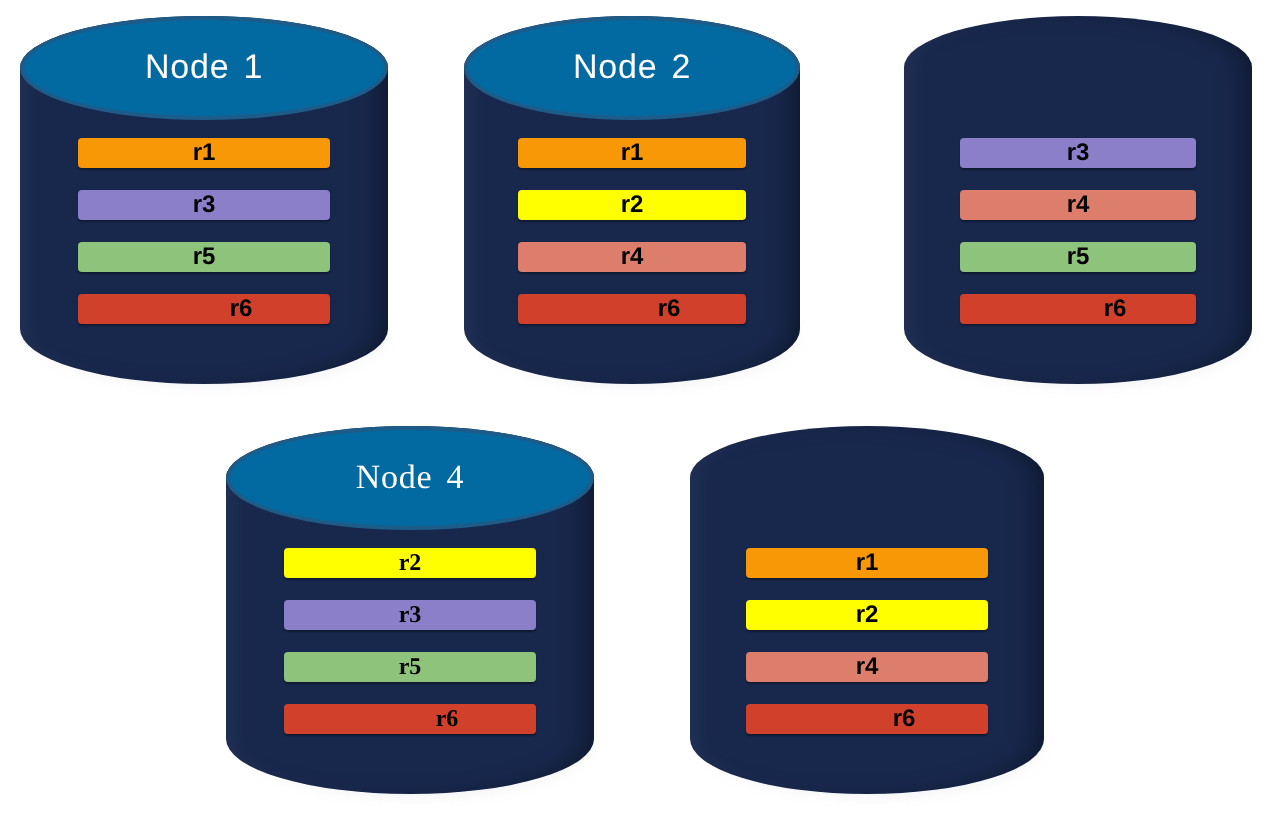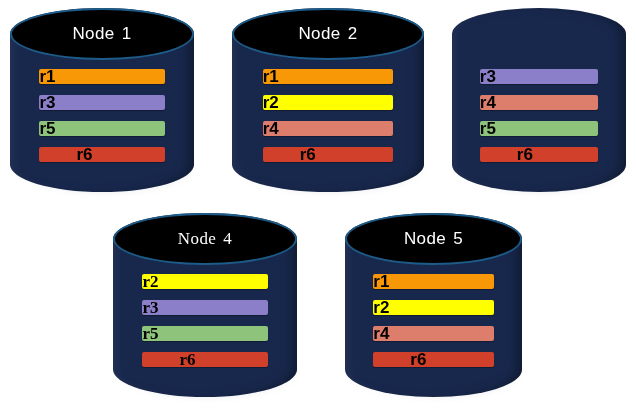"Node 1" .cyl-top { background: #000000 -> #0369a1 }
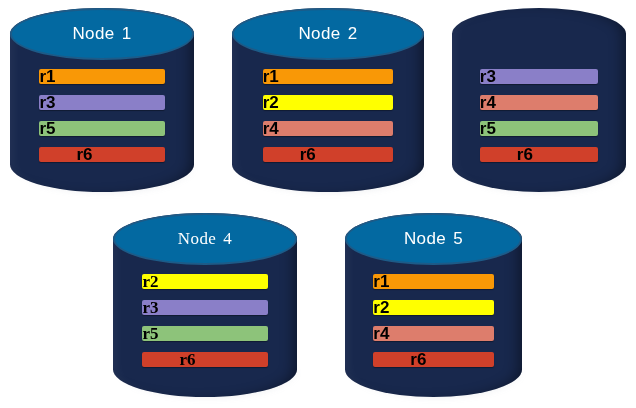"Node 2" div.node { width: 192px -> 168px }
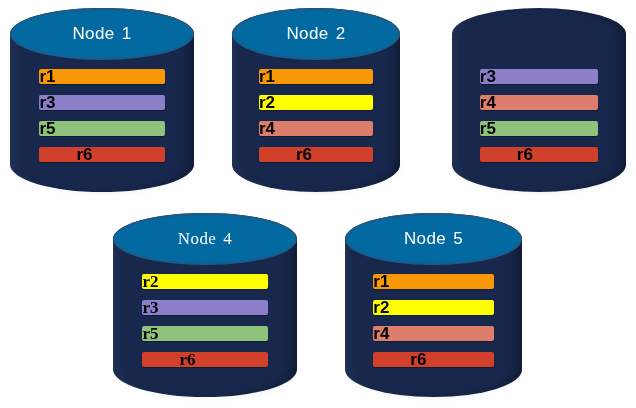"r1" .replica { font-size: 17px -> 12px; text-align: left -> center }
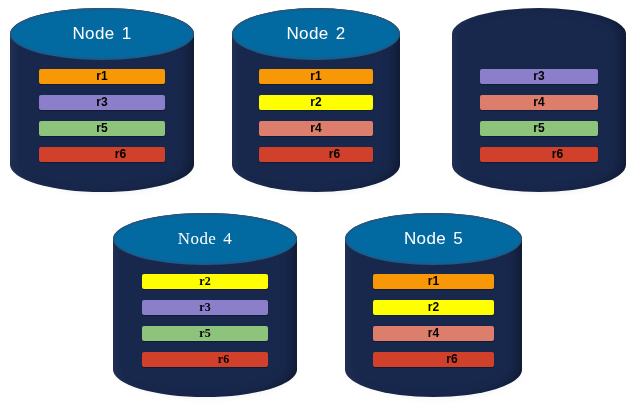"Node 5" div.cyl-top { html: <div> <div> <span>Node</span><span>5</span> </div> </div> -> none }
